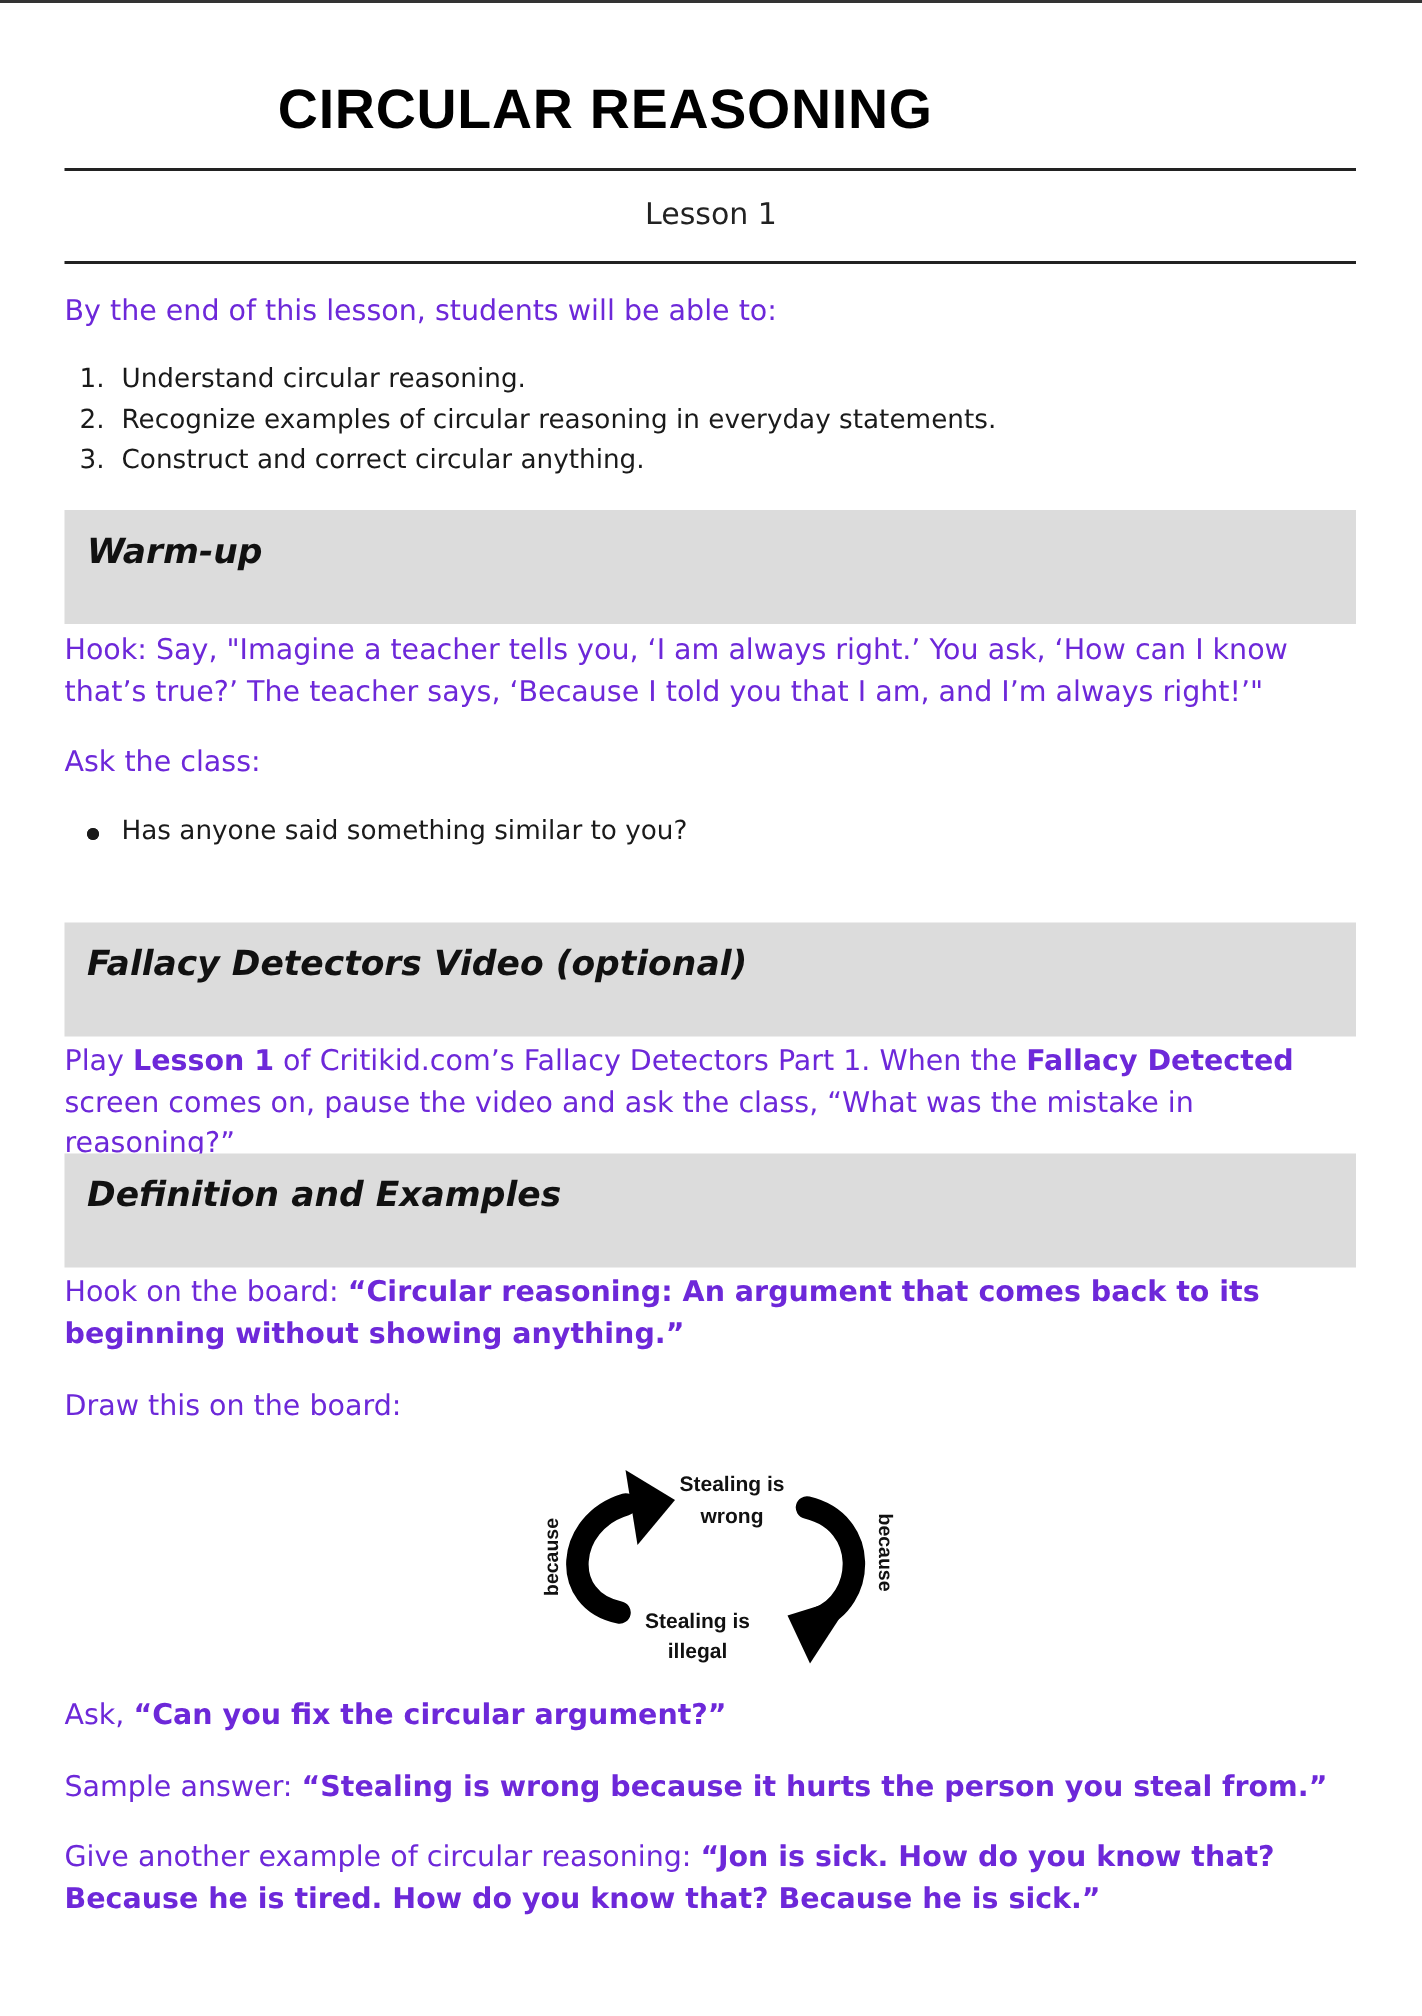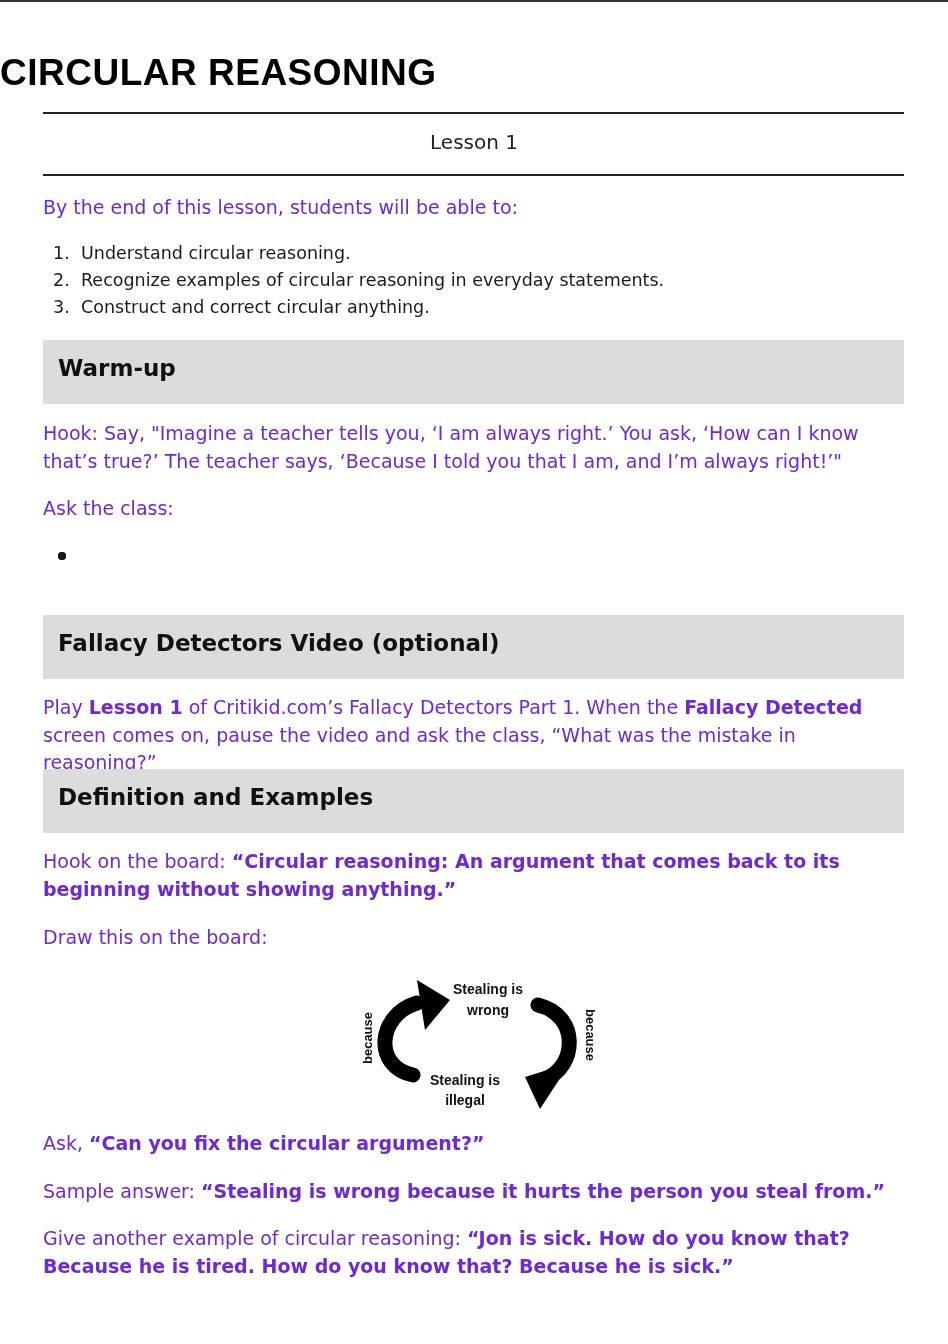"CIRCULAR REASONING" .title { text-align: none -> center }
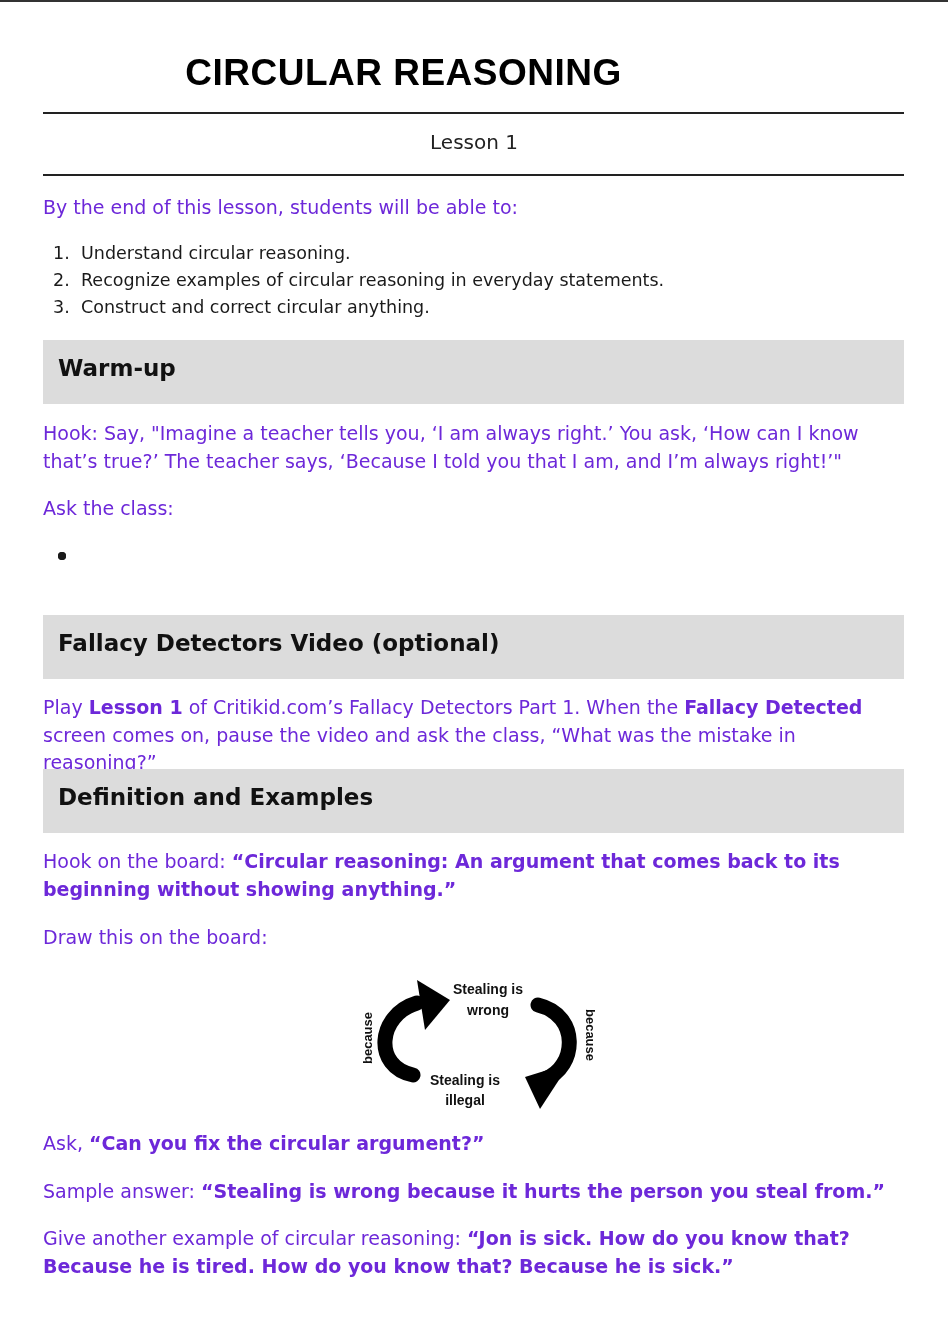"Warm-up" .banner { font-style: none -> italic; height: 64px -> 76px }
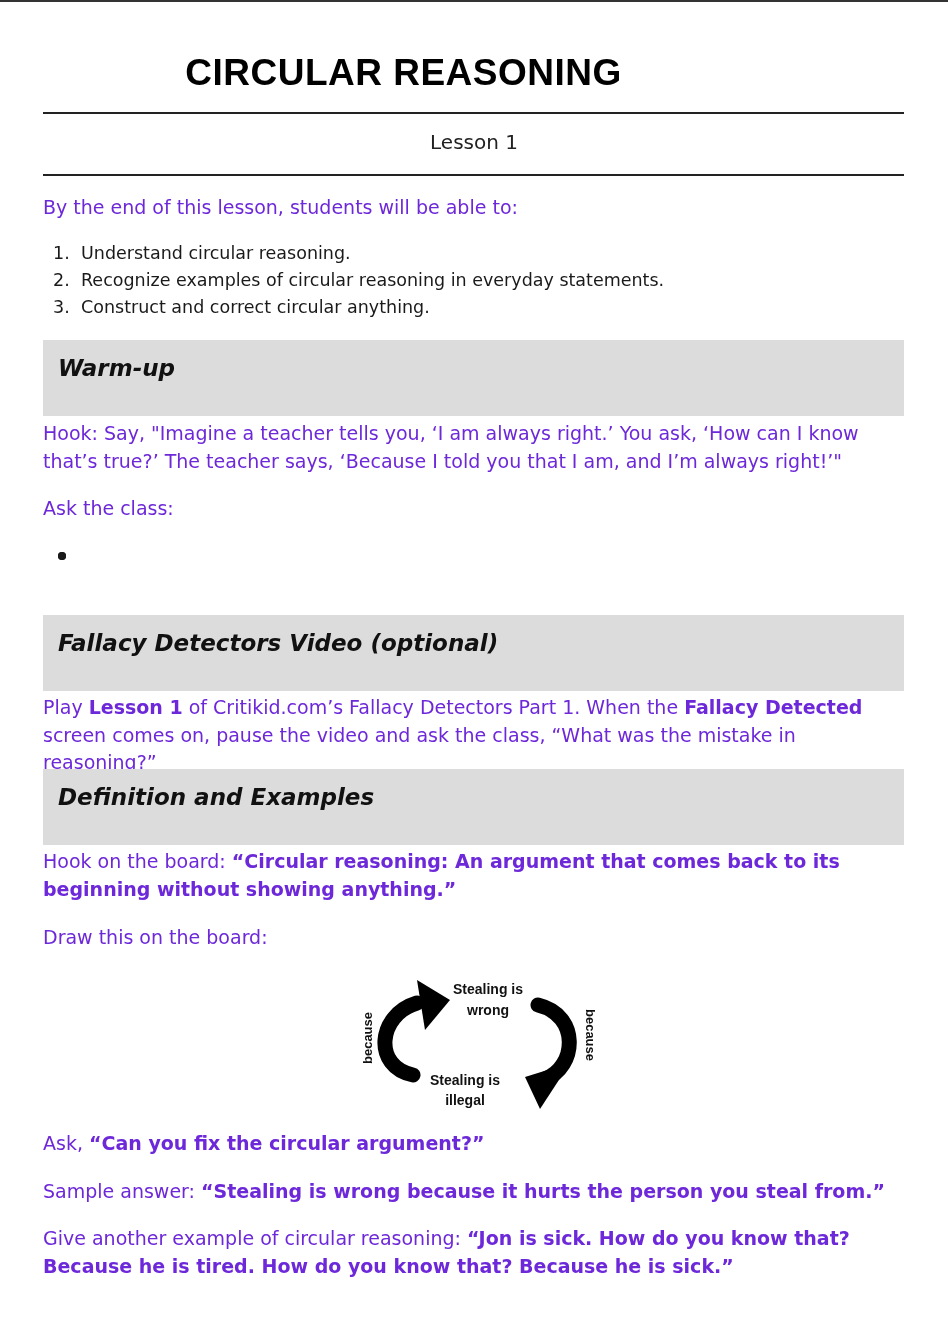"Has anyone said something similar" span { html: none -> <span>Has anyone said something similar to you?</span> }
